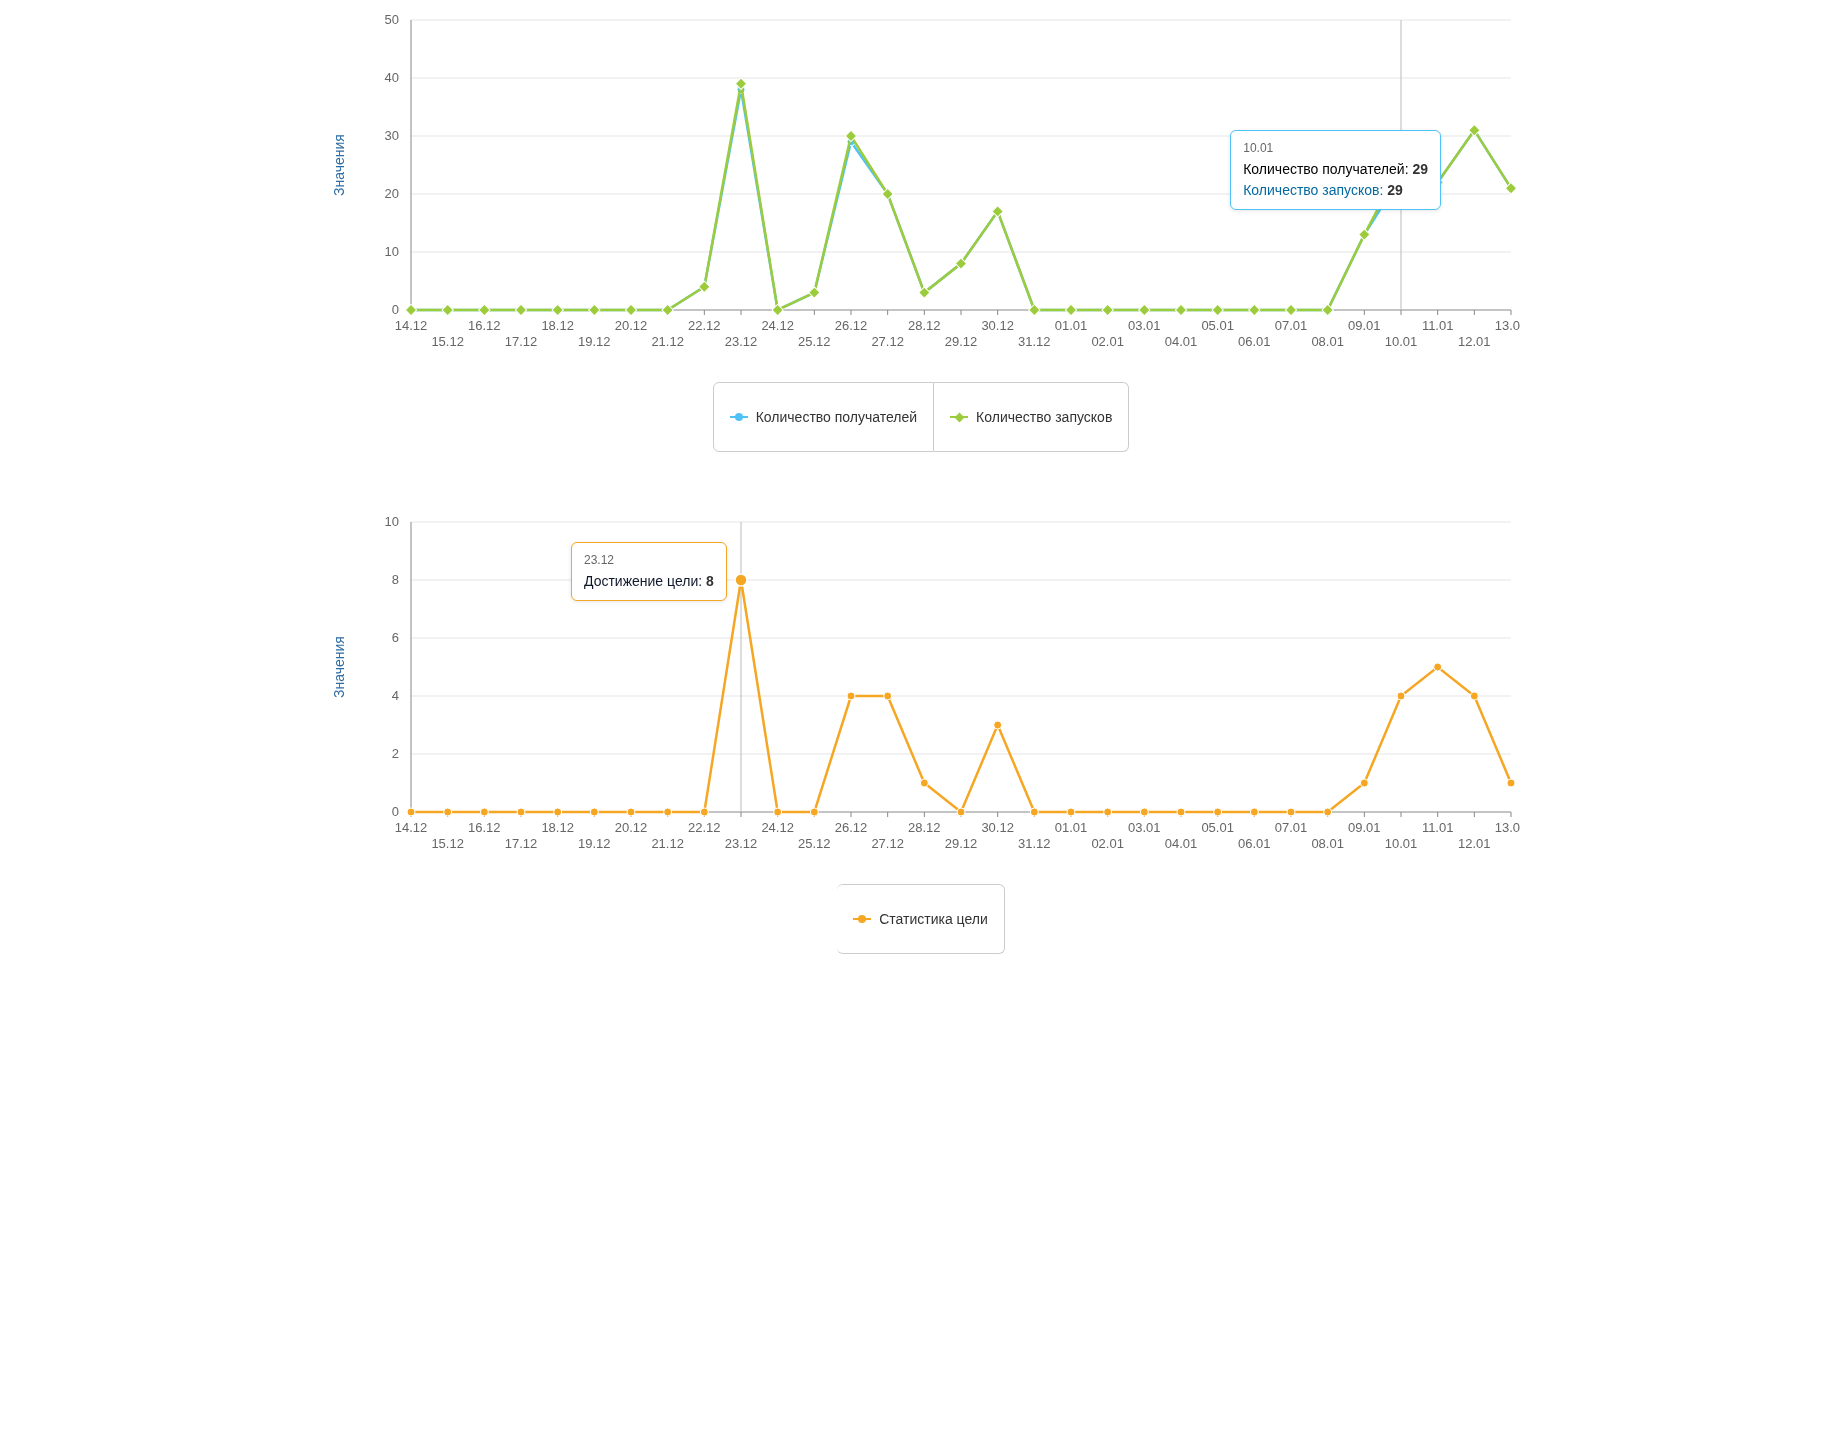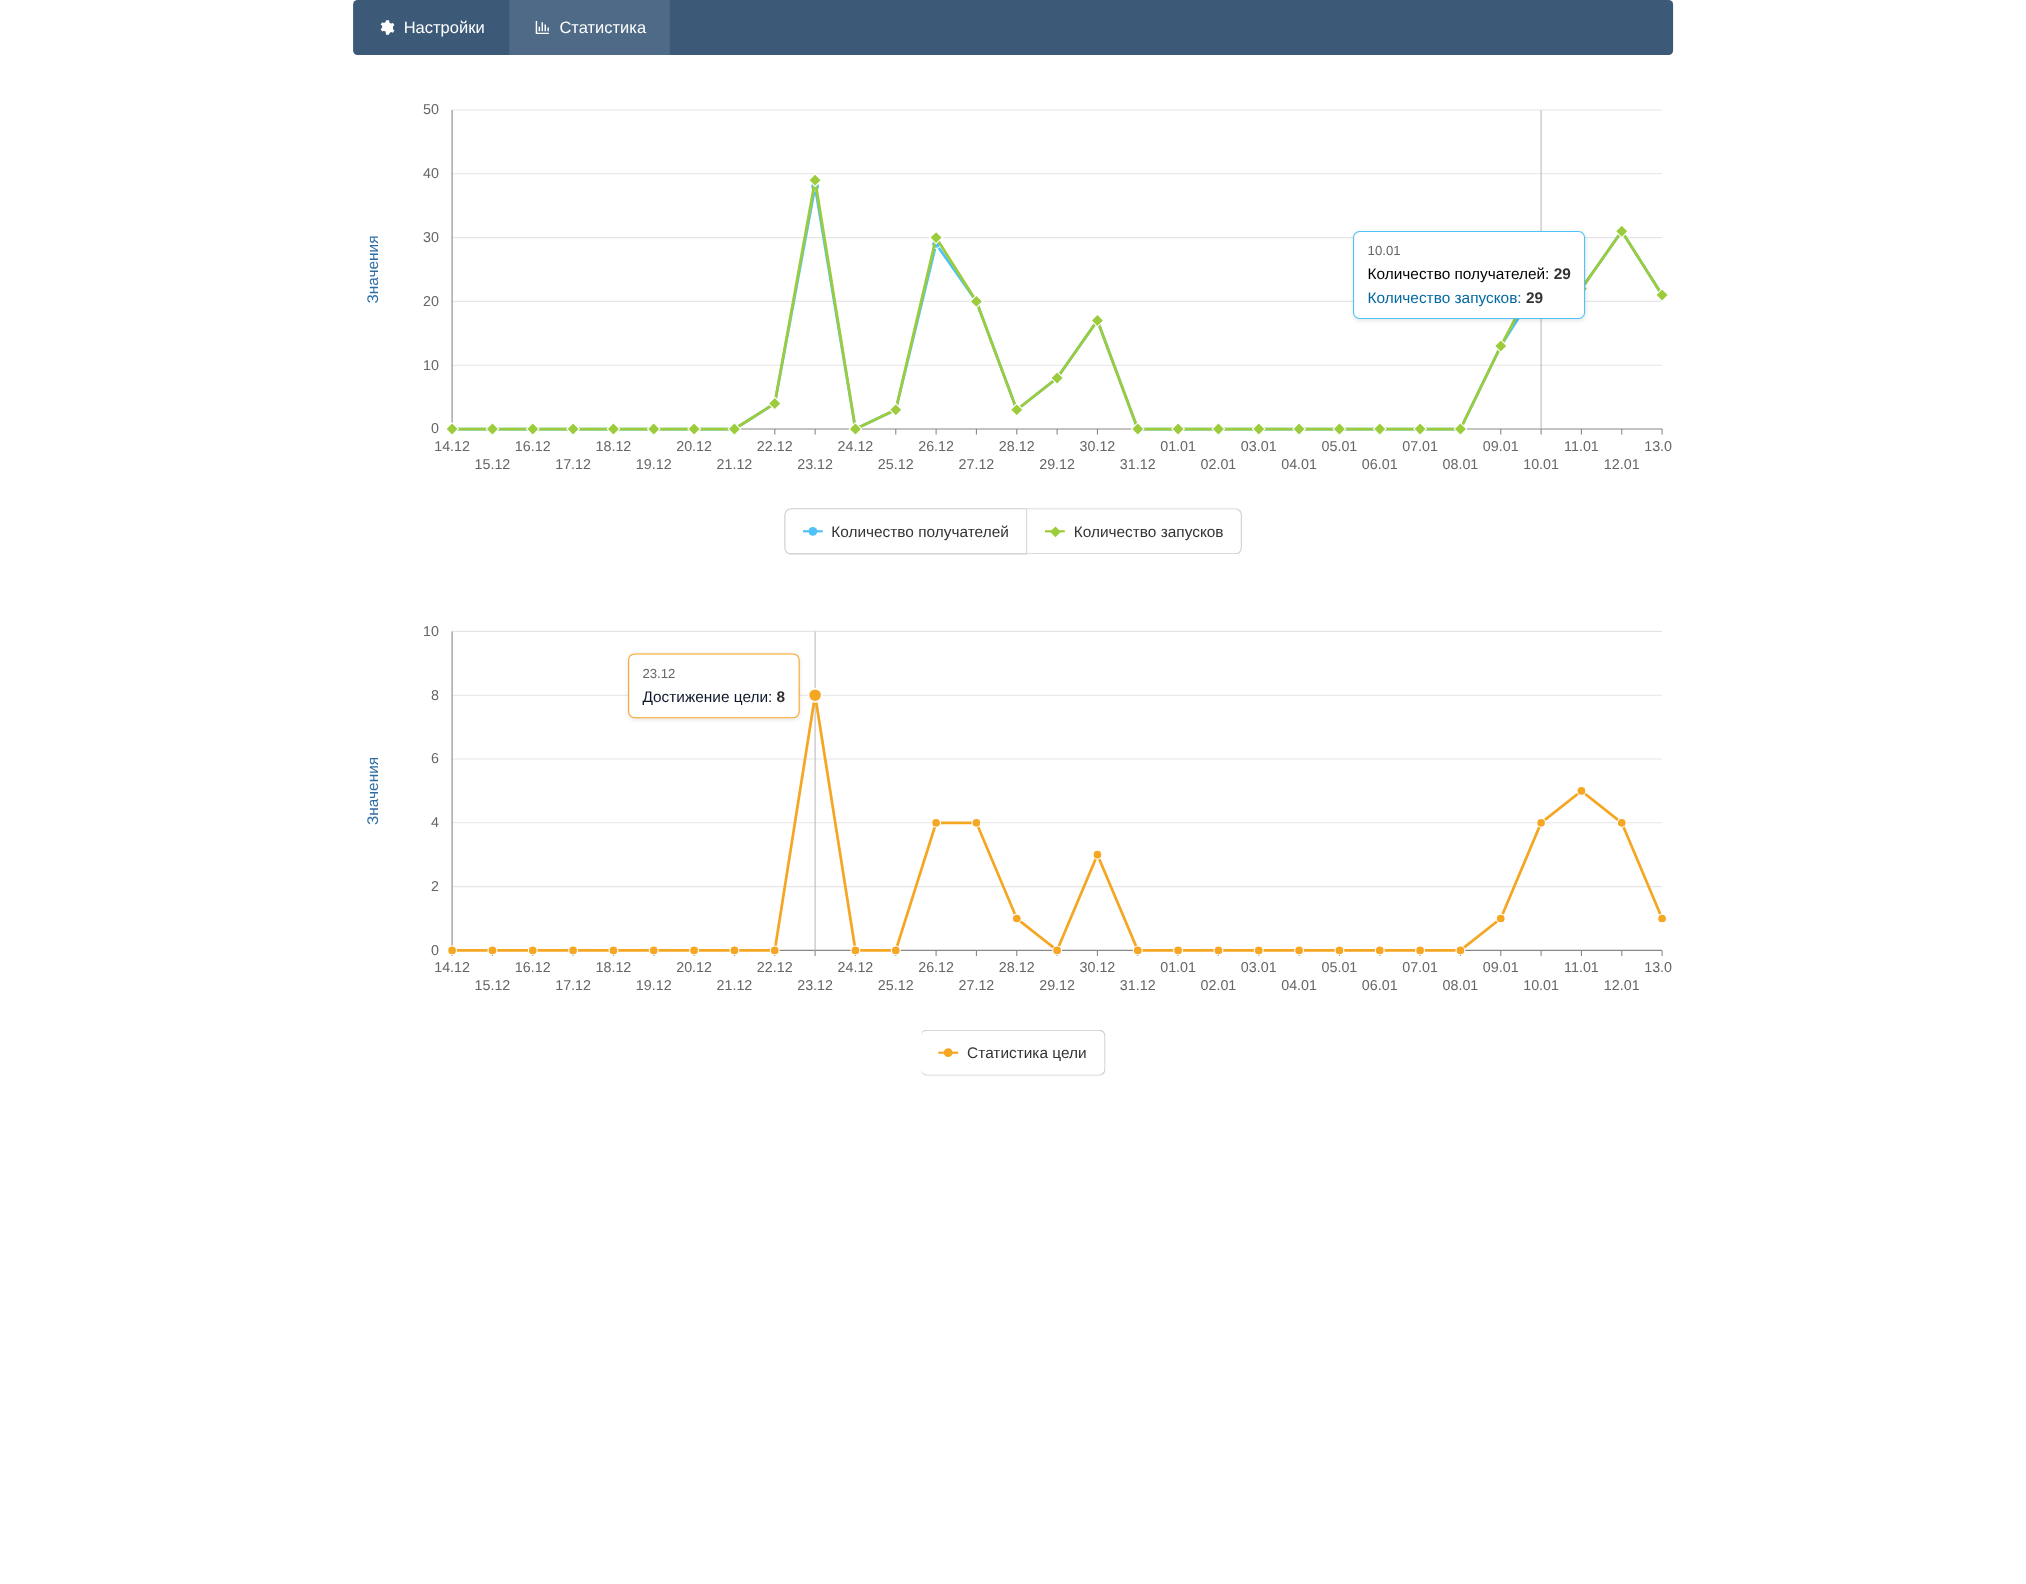"Настройки" div.navbar { html: <div> <div> <svg> <path></path> </svg> <span>Настройки</span> </div> <div> <svg> <path></path> </svg> <span>Статистика</span> </div> </div> -> none }
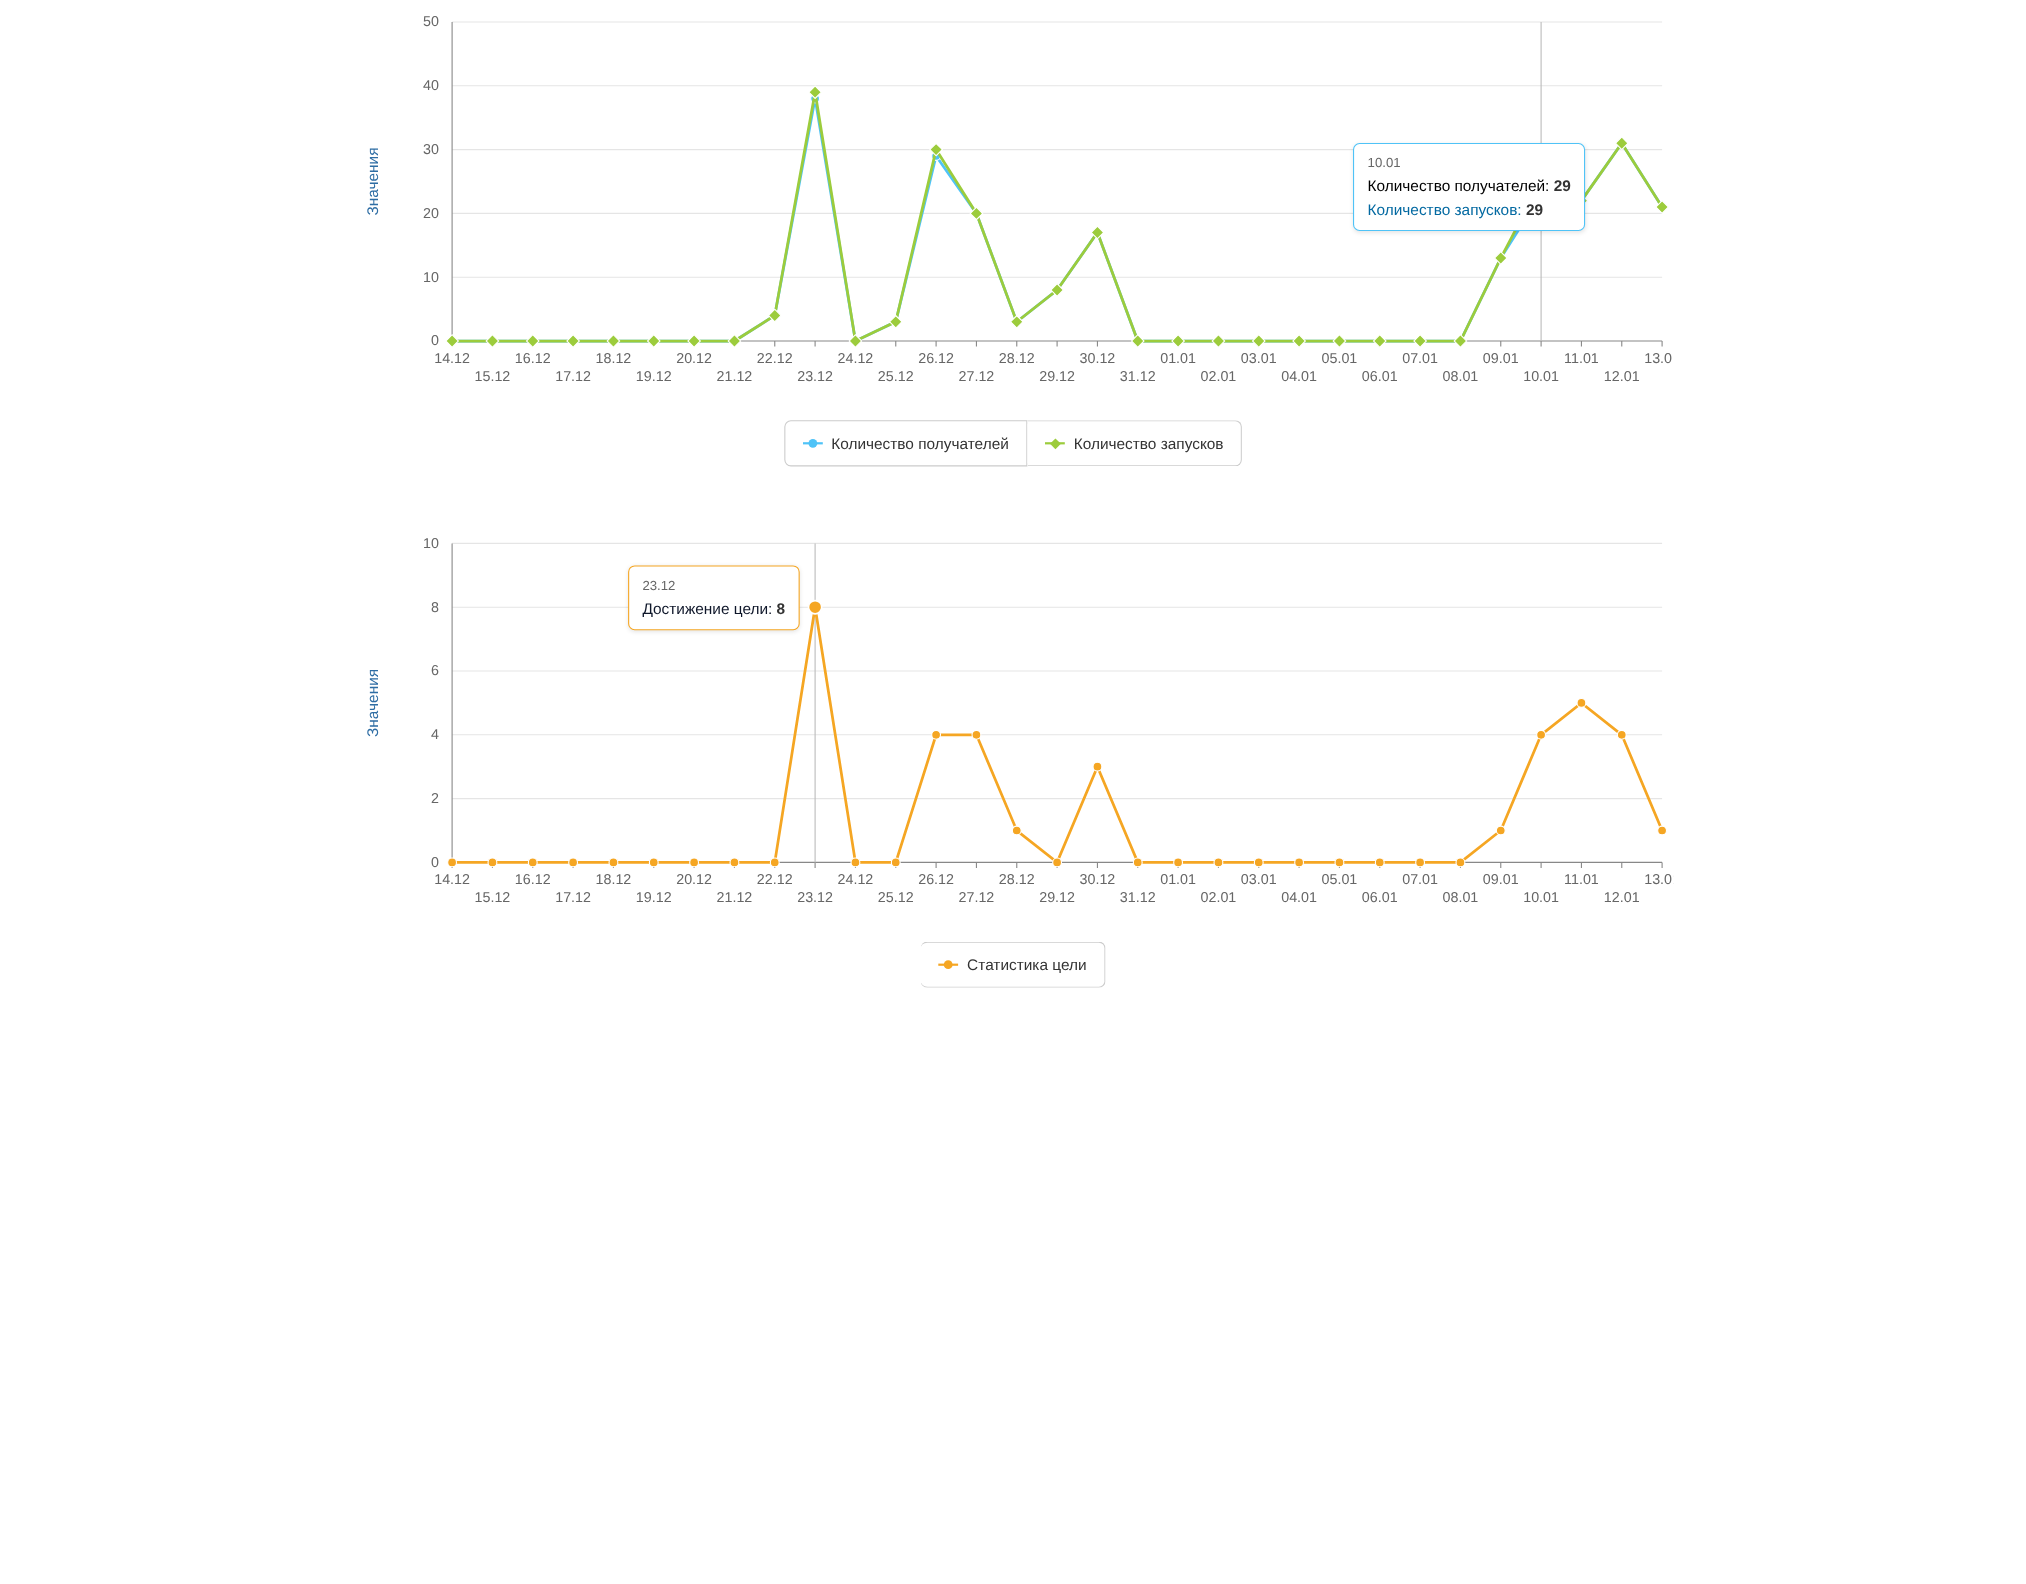"Количество получателей" .legend-pill { padding: 12px 16px -> 26px 16px }
